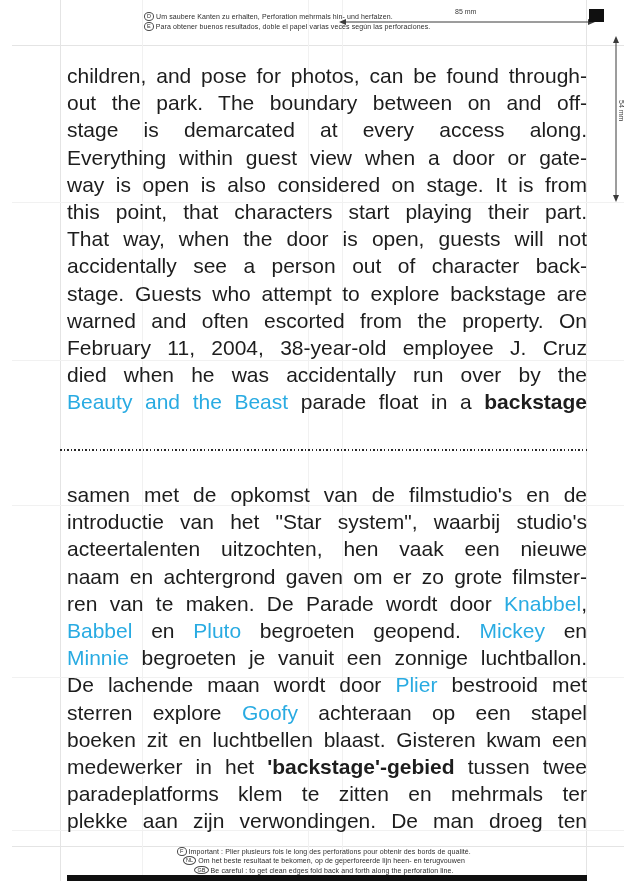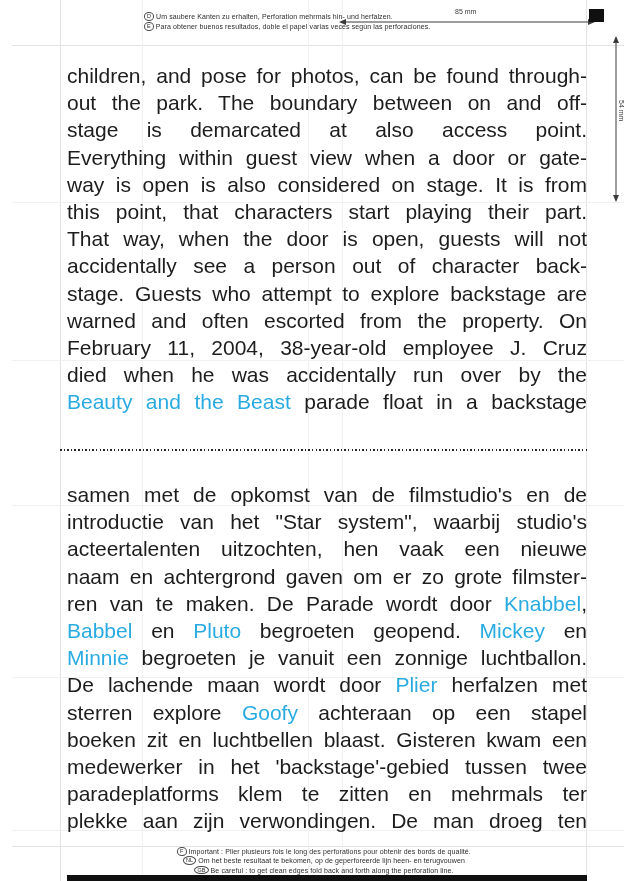"stage is demarcated at also" span { text: also access point -> every access along }
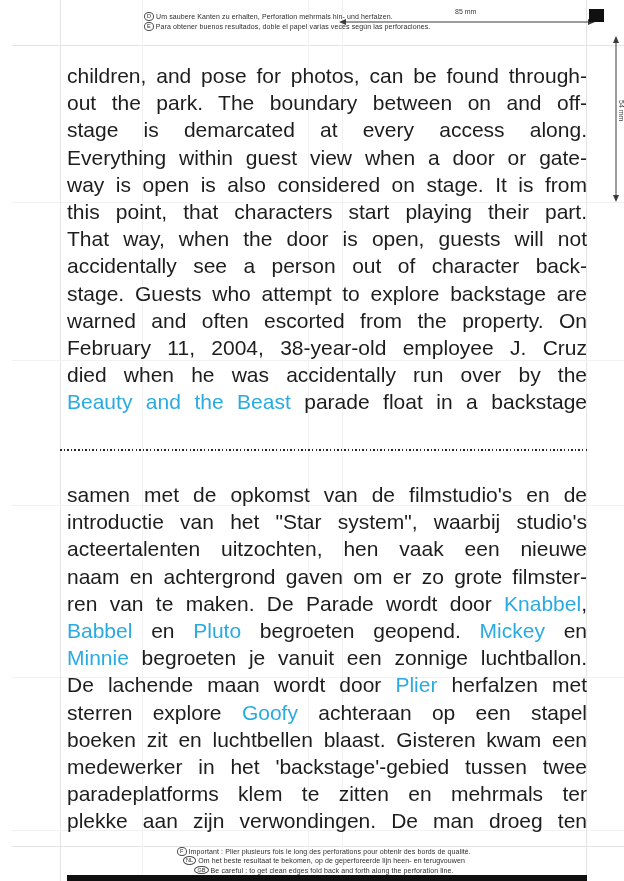"backstage" .bold { font-weight: 400 -> 700 }
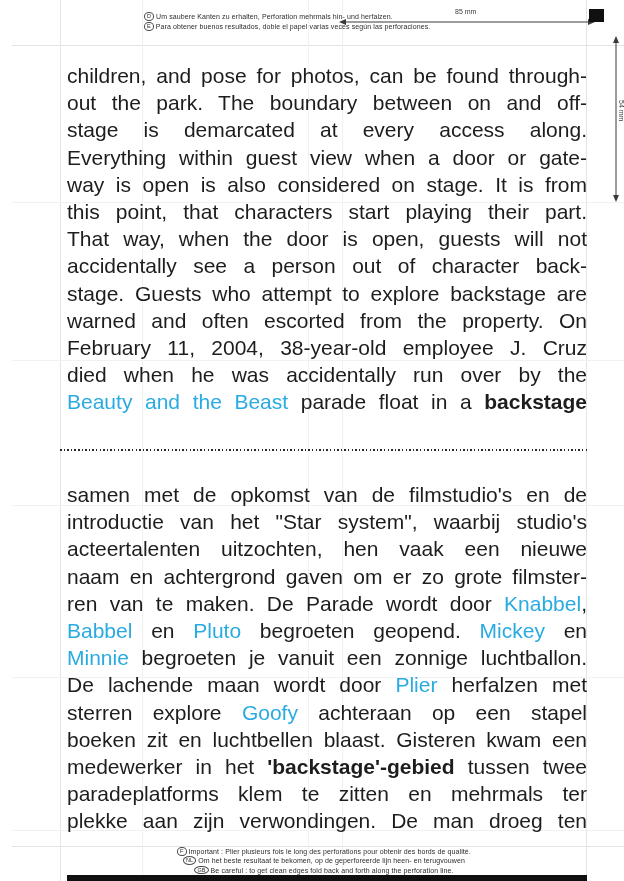"herfalzen met" span { text: herfalzen -> bestrooid }
